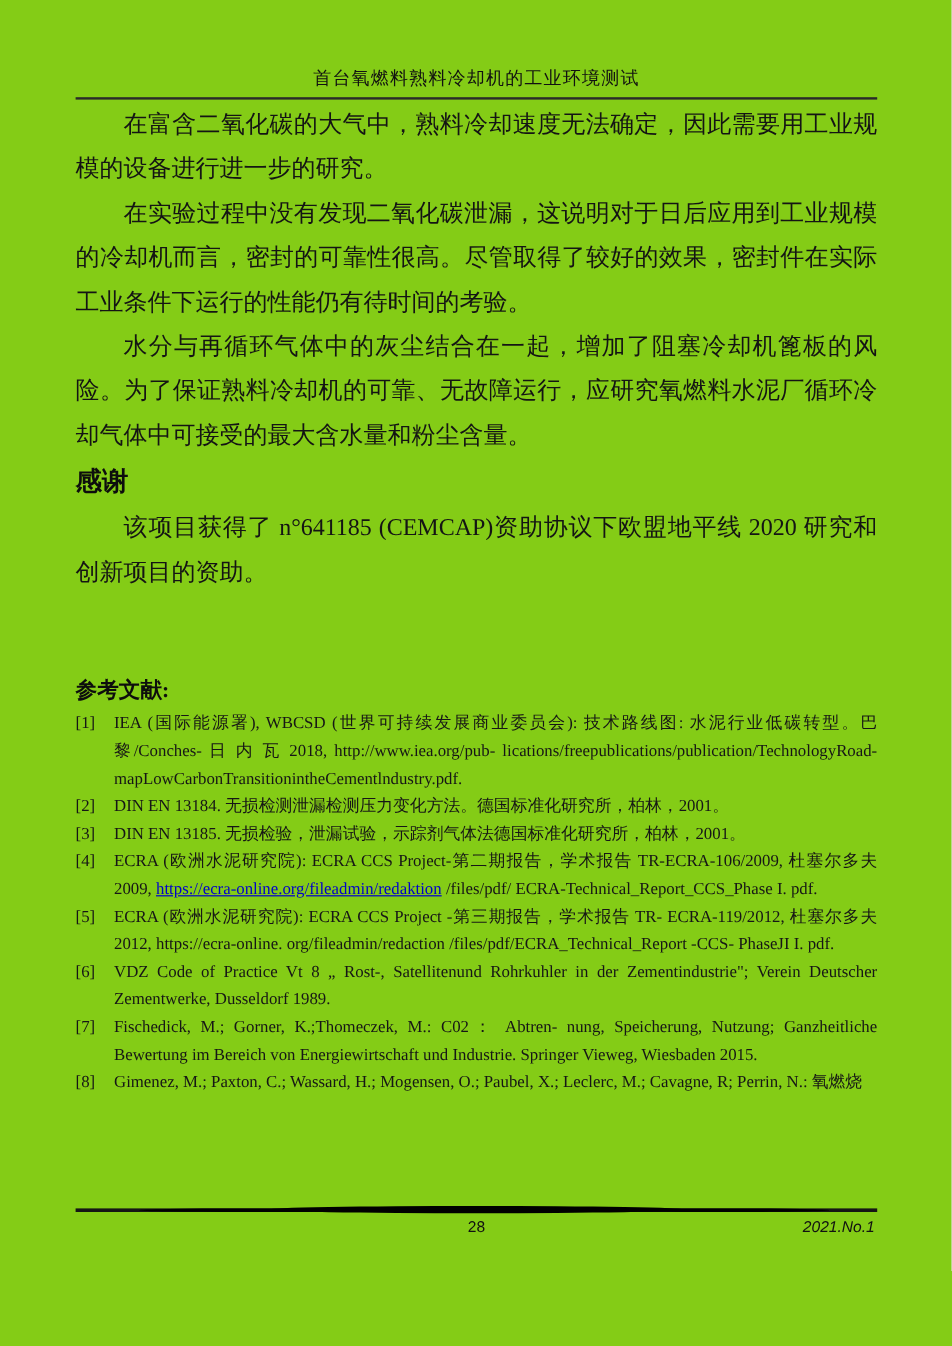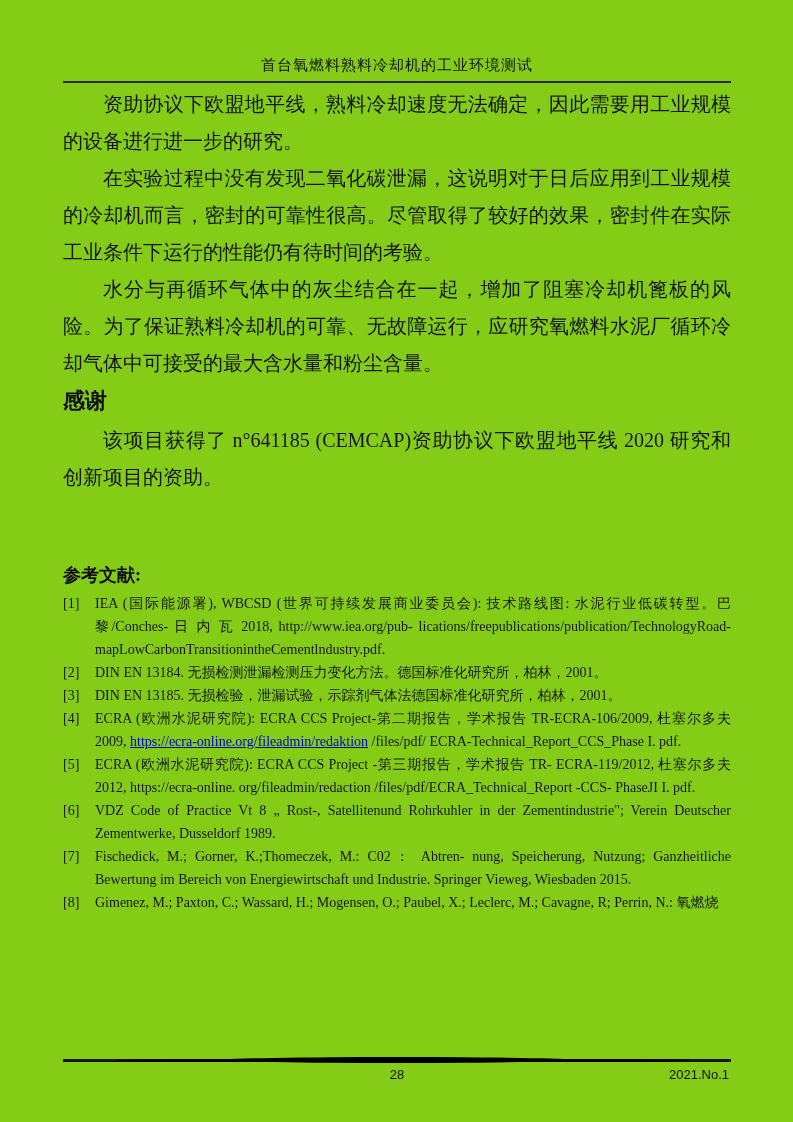"资助协议下欧盟地平线，熟料冷却速度无法确定，因此需要用工业规模的设备进行进一步的" p.para { text: 资助协议下欧盟地平线 -> 在富含二氧化碳的大气中 }
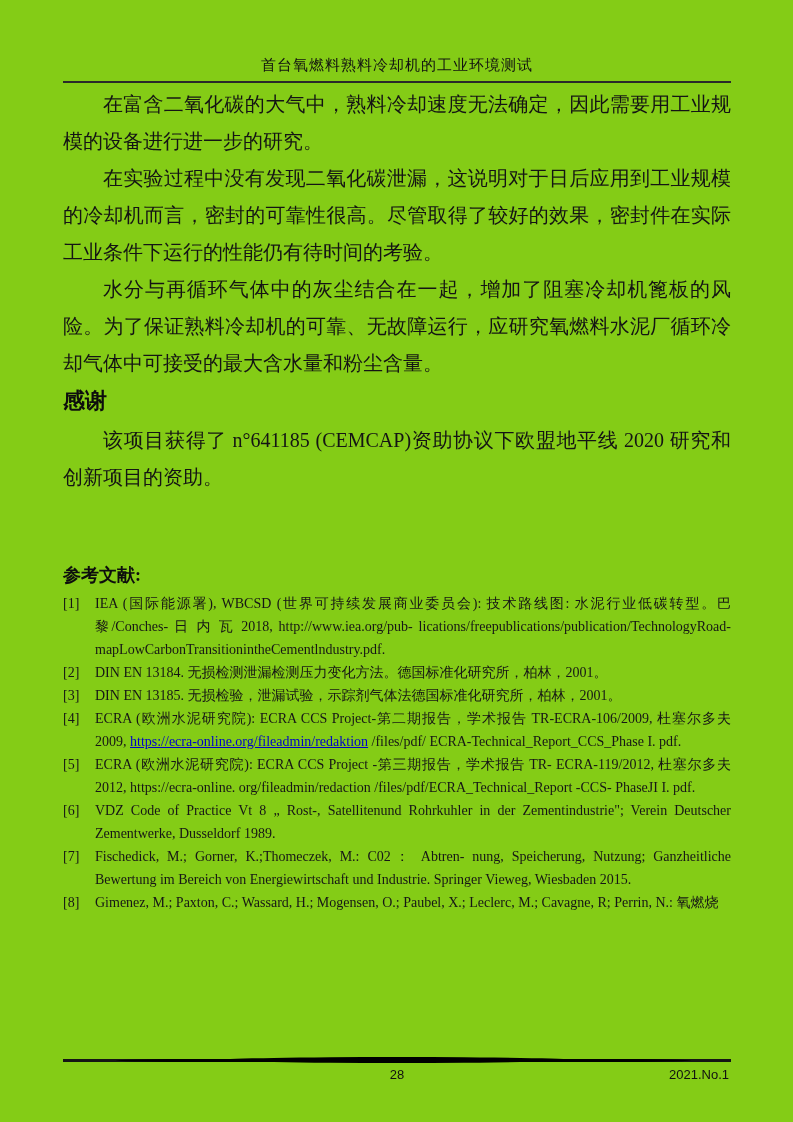"28" .footer { top: 1056px -> 1004px }
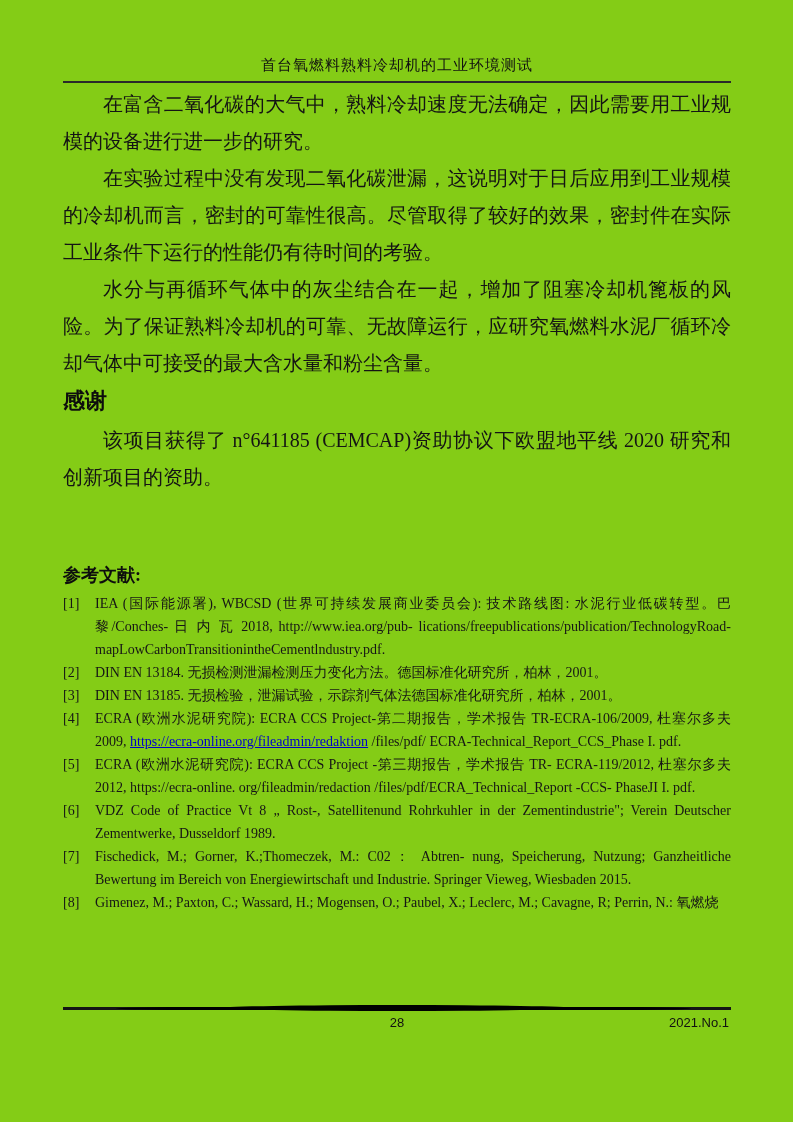"2021.No.1" .issue { font-style: none -> italic }
